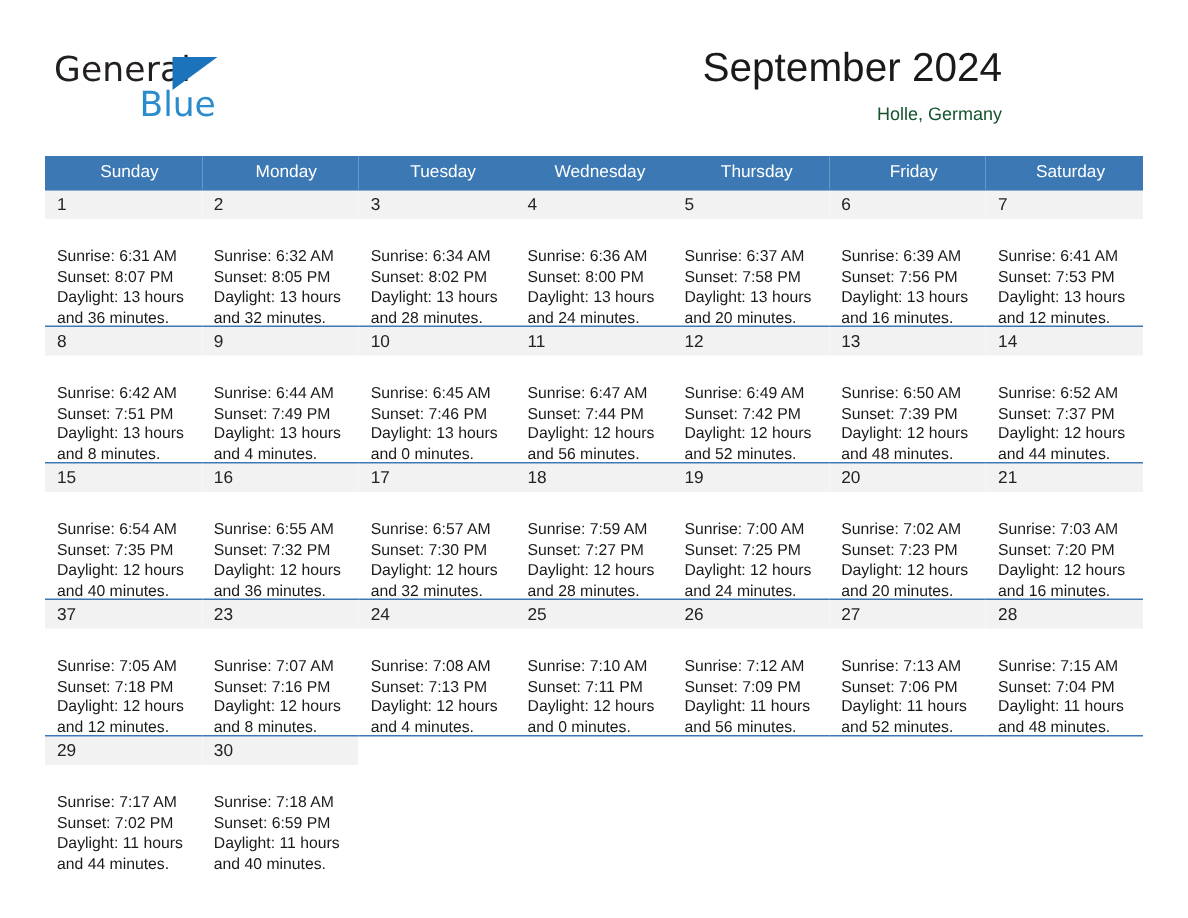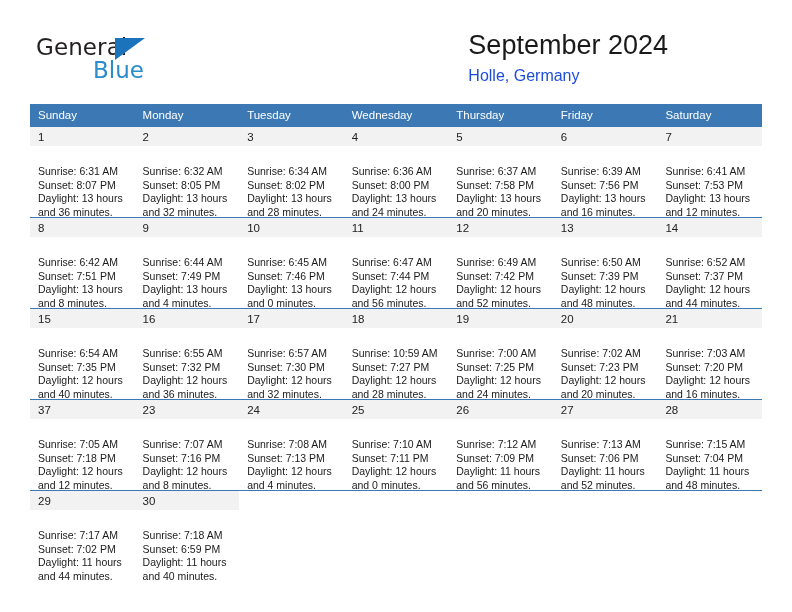"September 2024" .title-block { text-align: left -> right }
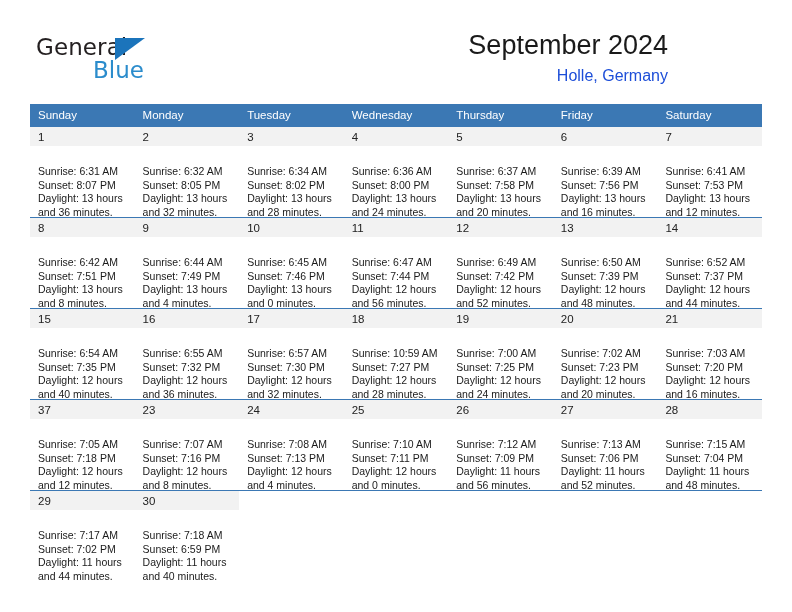"Holle, Germany" .cal-subtitle { color: #1d4ed8 -> #14532d; font-size: 16px -> 12px }
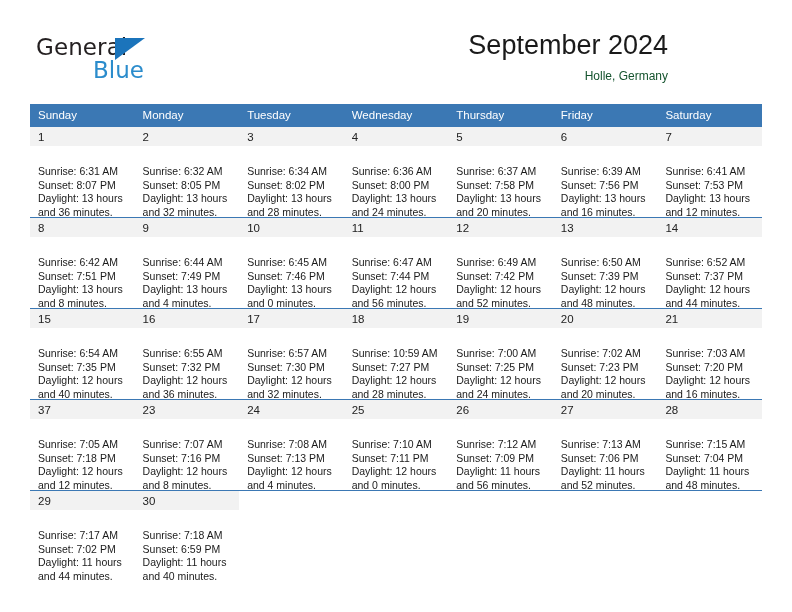"Sunday" table.cal-table th { text-align: left -> center }
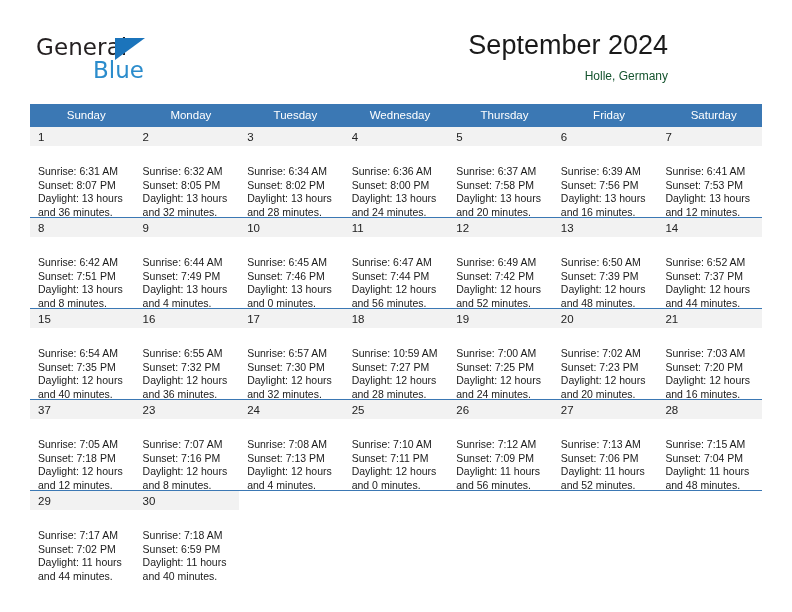"Sunrise: 10:59 AM" div { text: 10:59 -> 7:59 }
